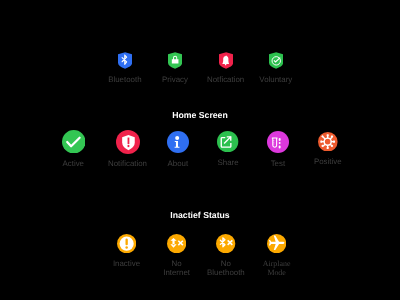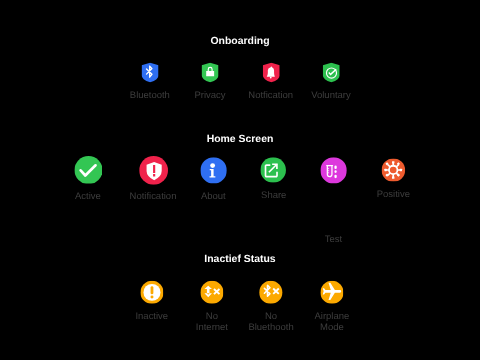"Onboarding" div.section-title { html: <div>Onboarding</div> -> none }
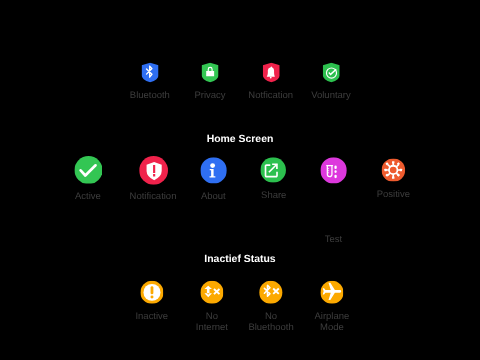"Test" div.cell { gap: 36px -> none }
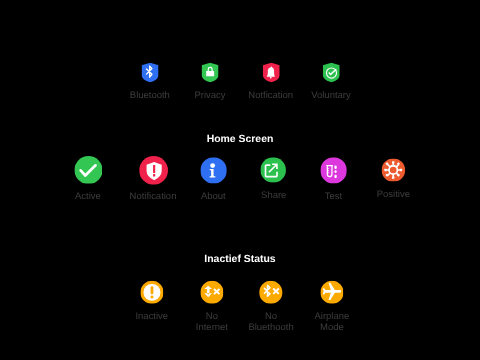"Airplane" div.cell { font-family: none -> Liberation Serif, serif }
